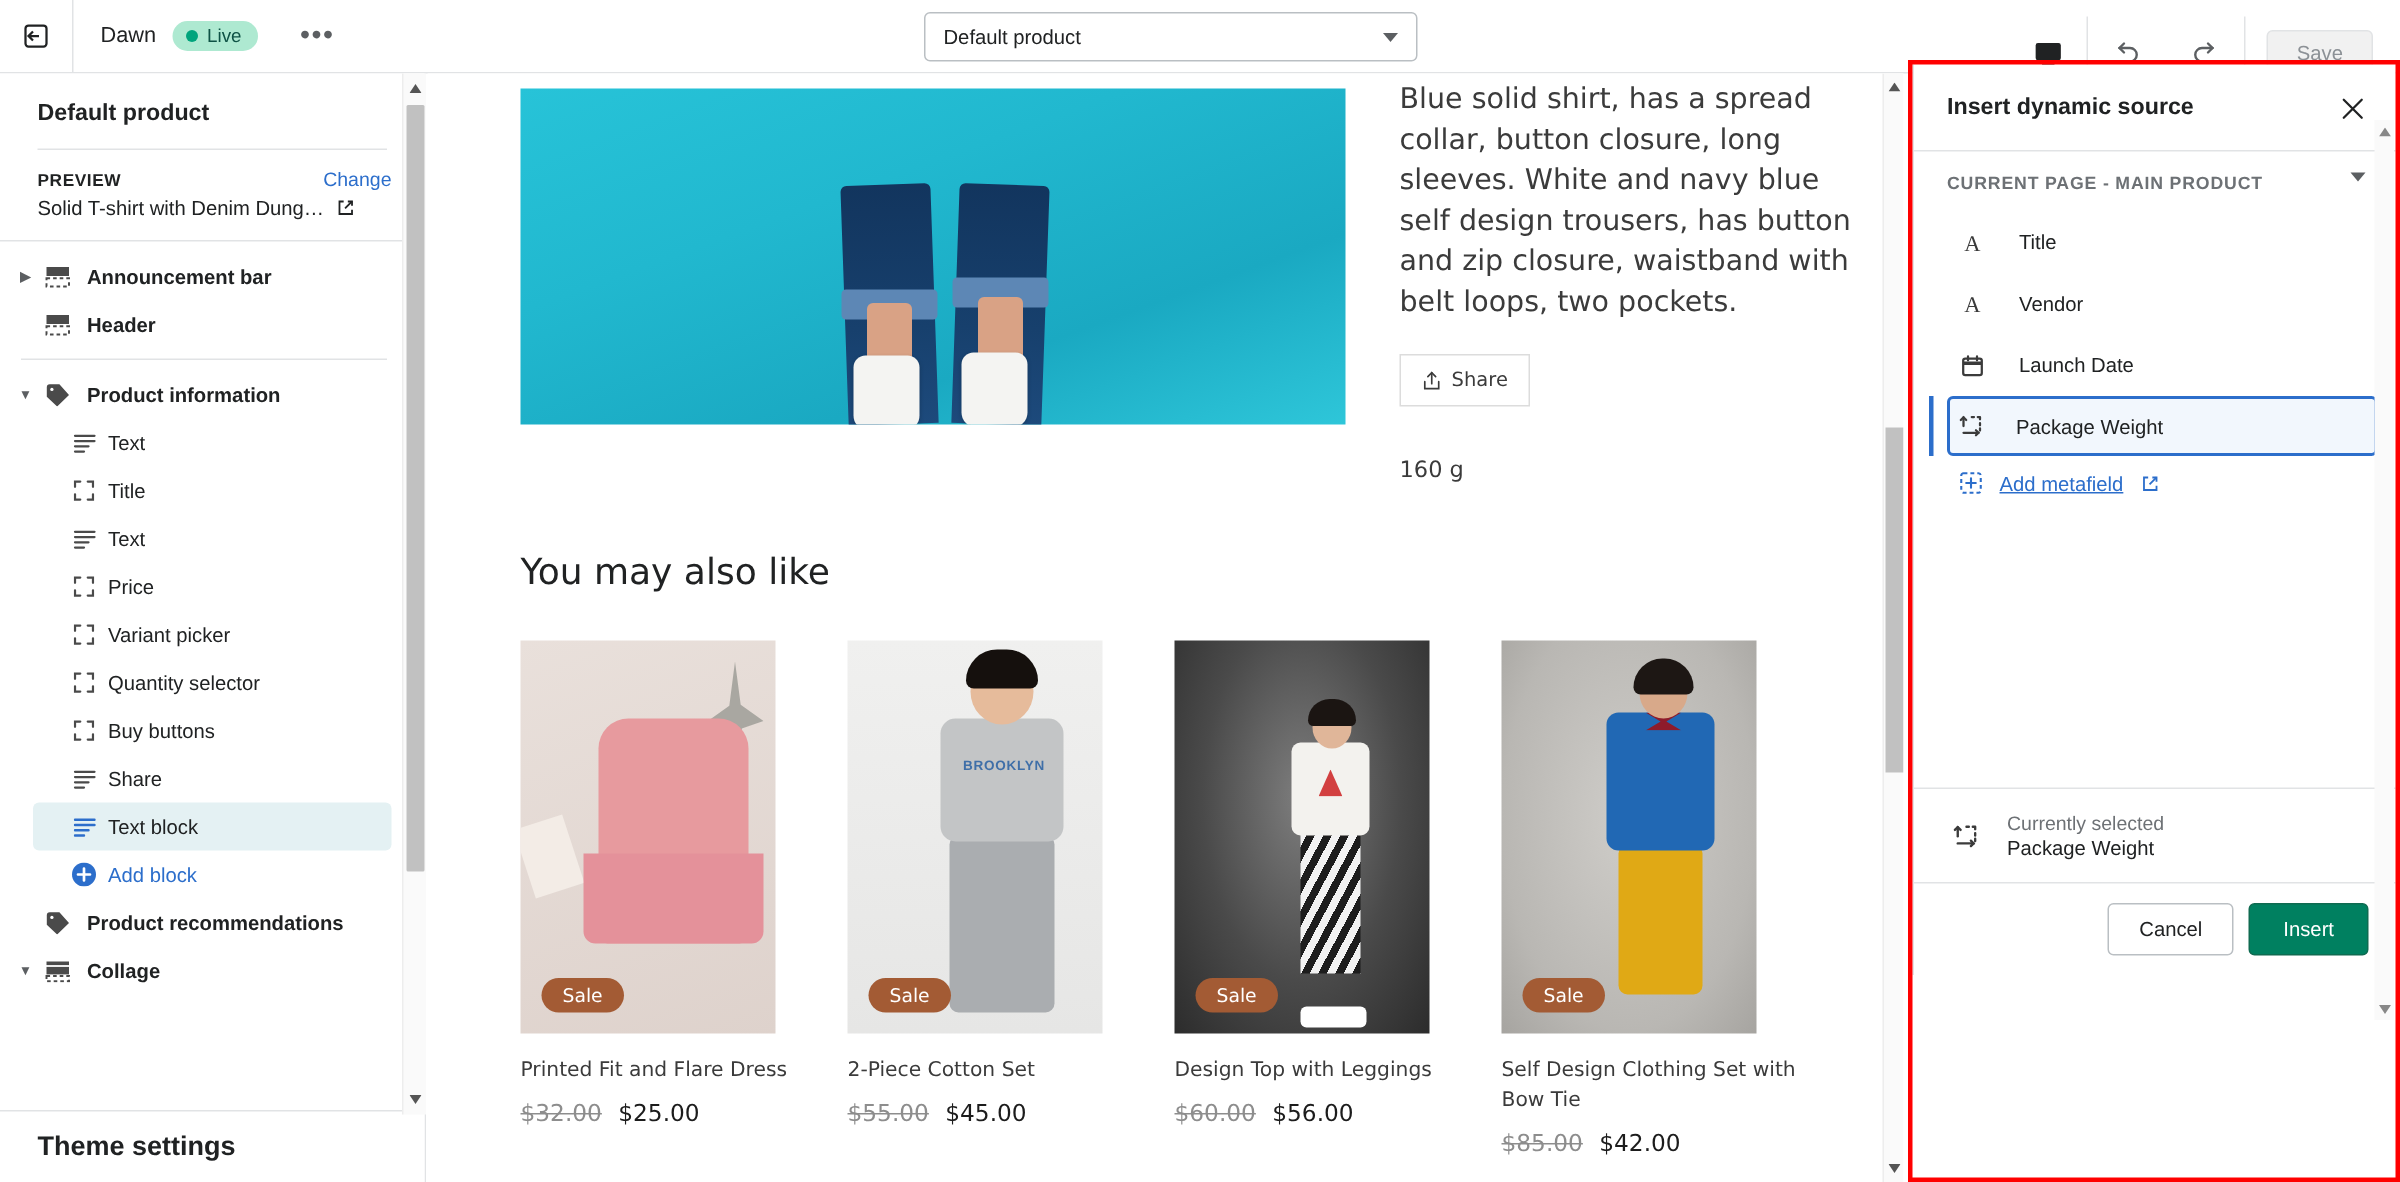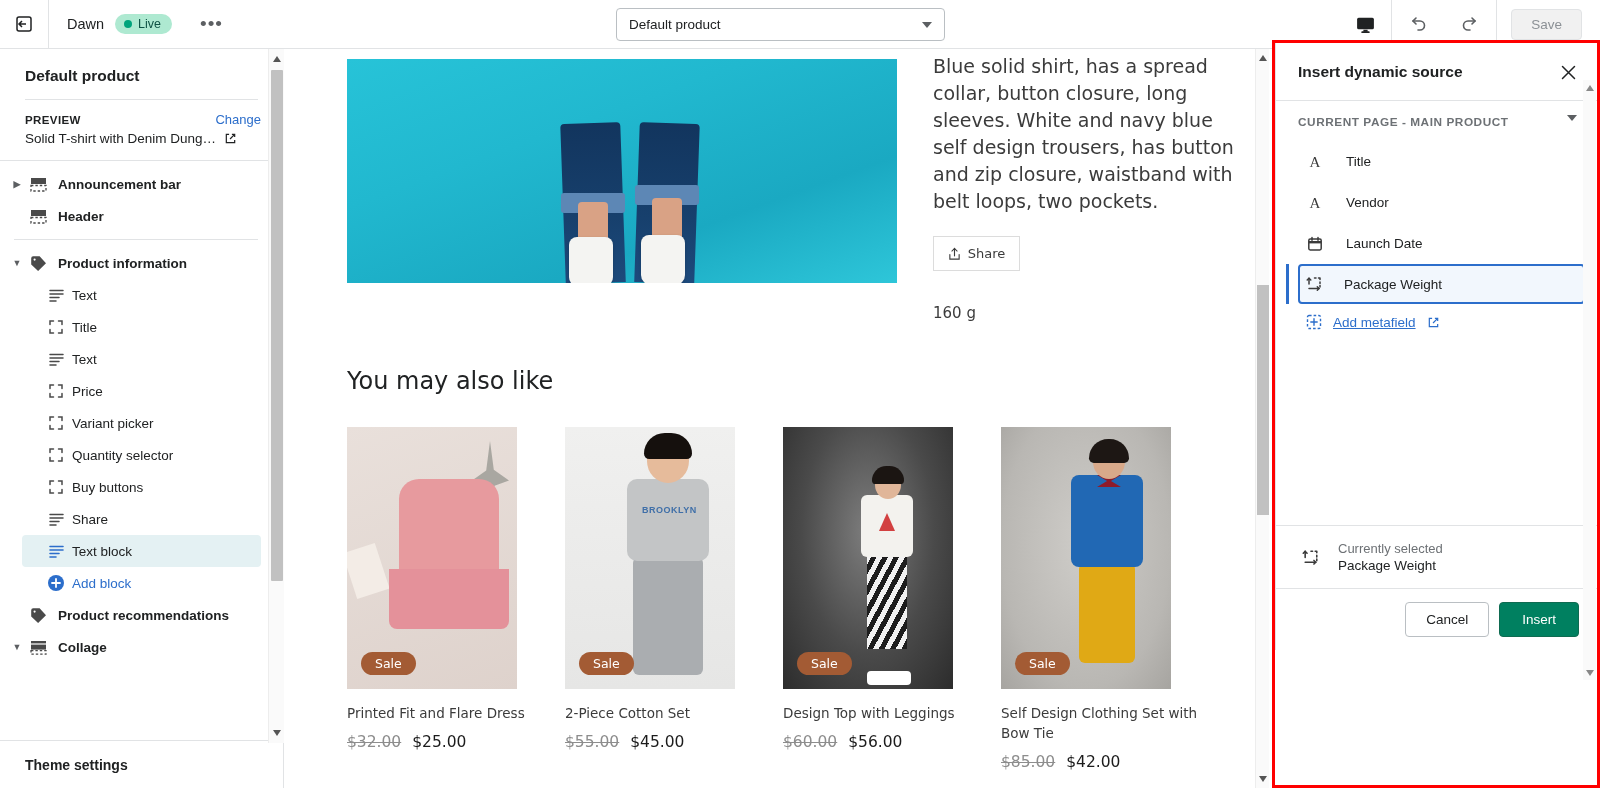"Save" .tb-right { top: 0 -> 11px }
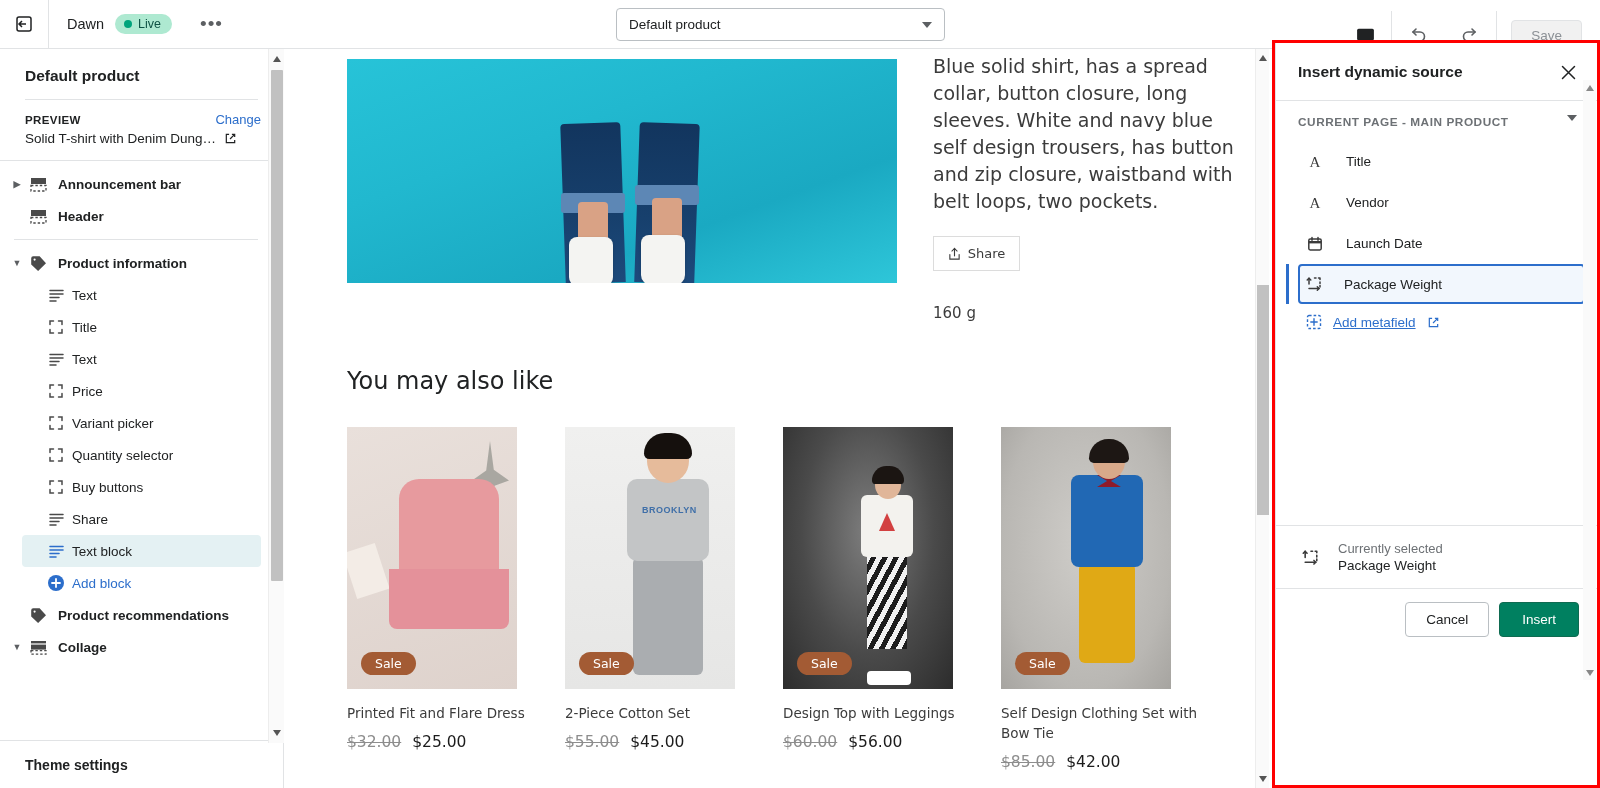"Theme settings" .sb-footbar span { font-size: 14px -> 18px }
